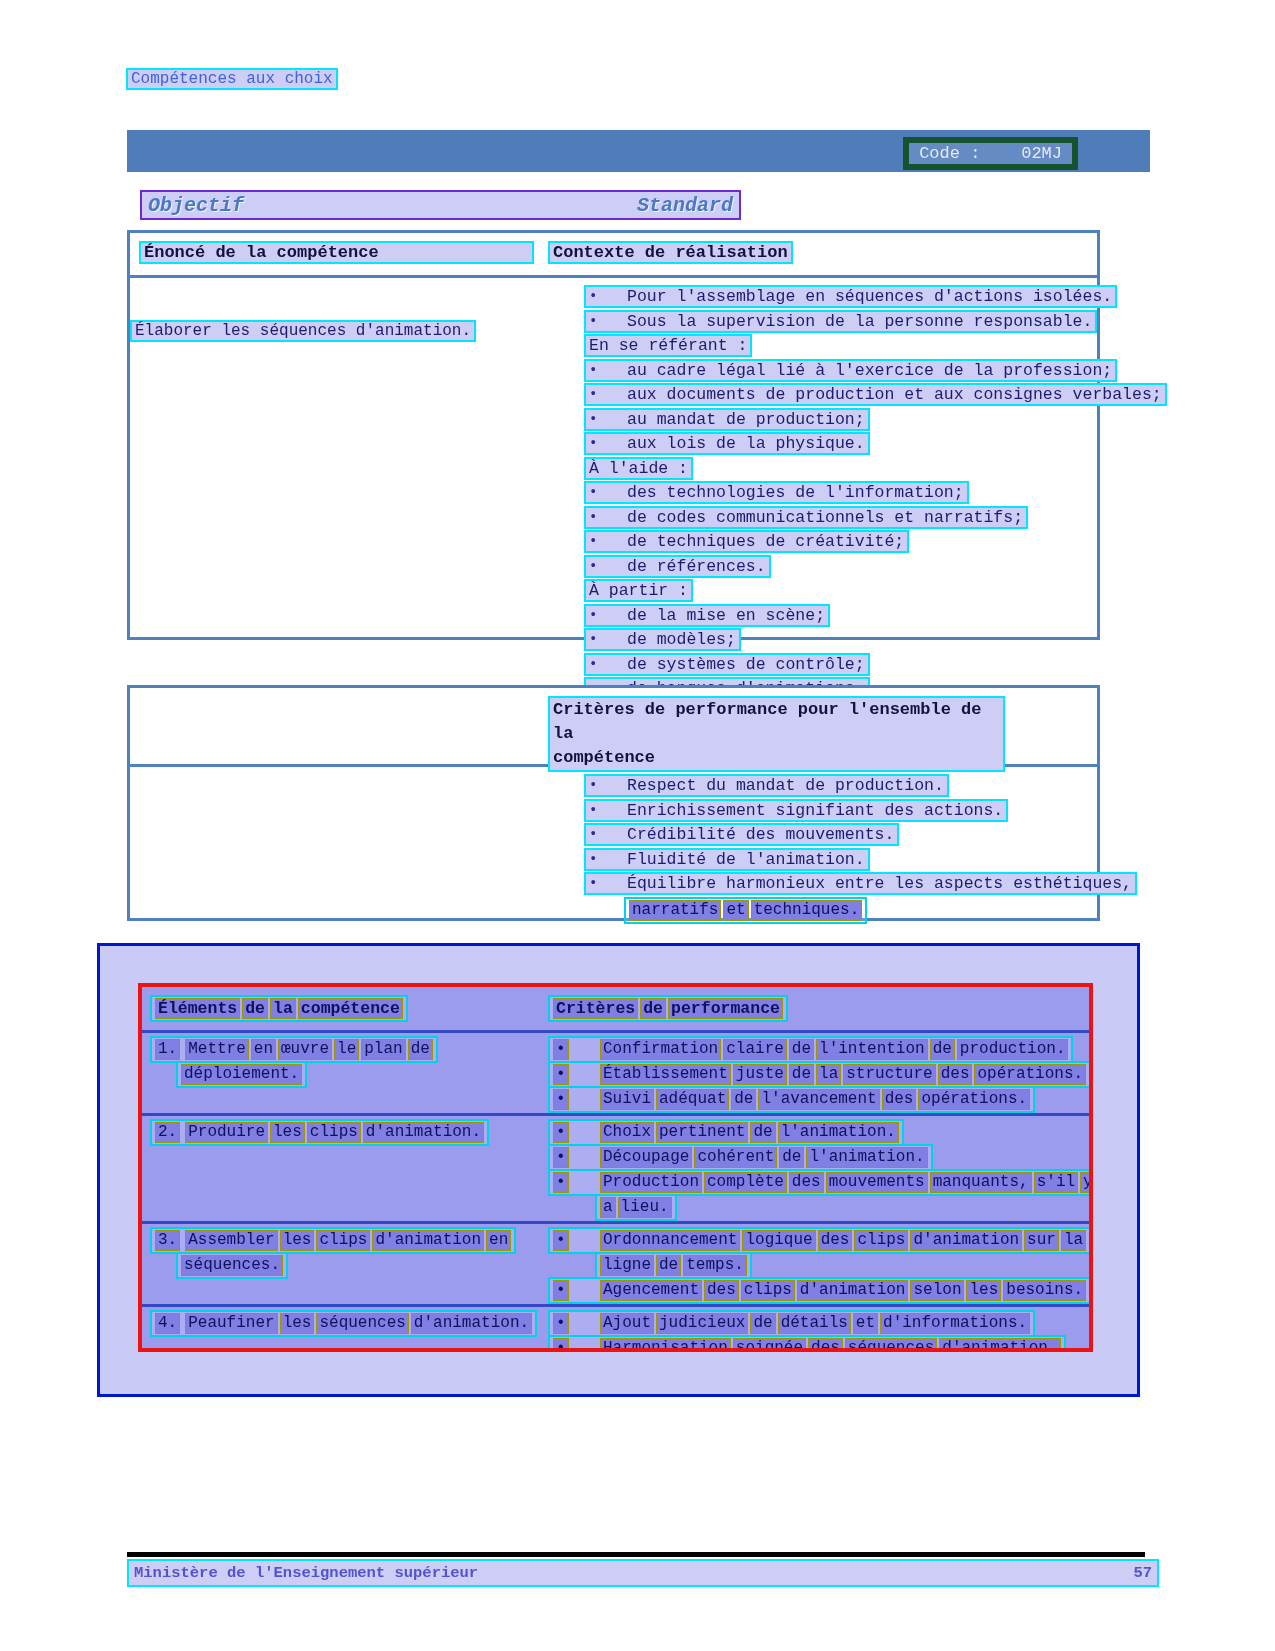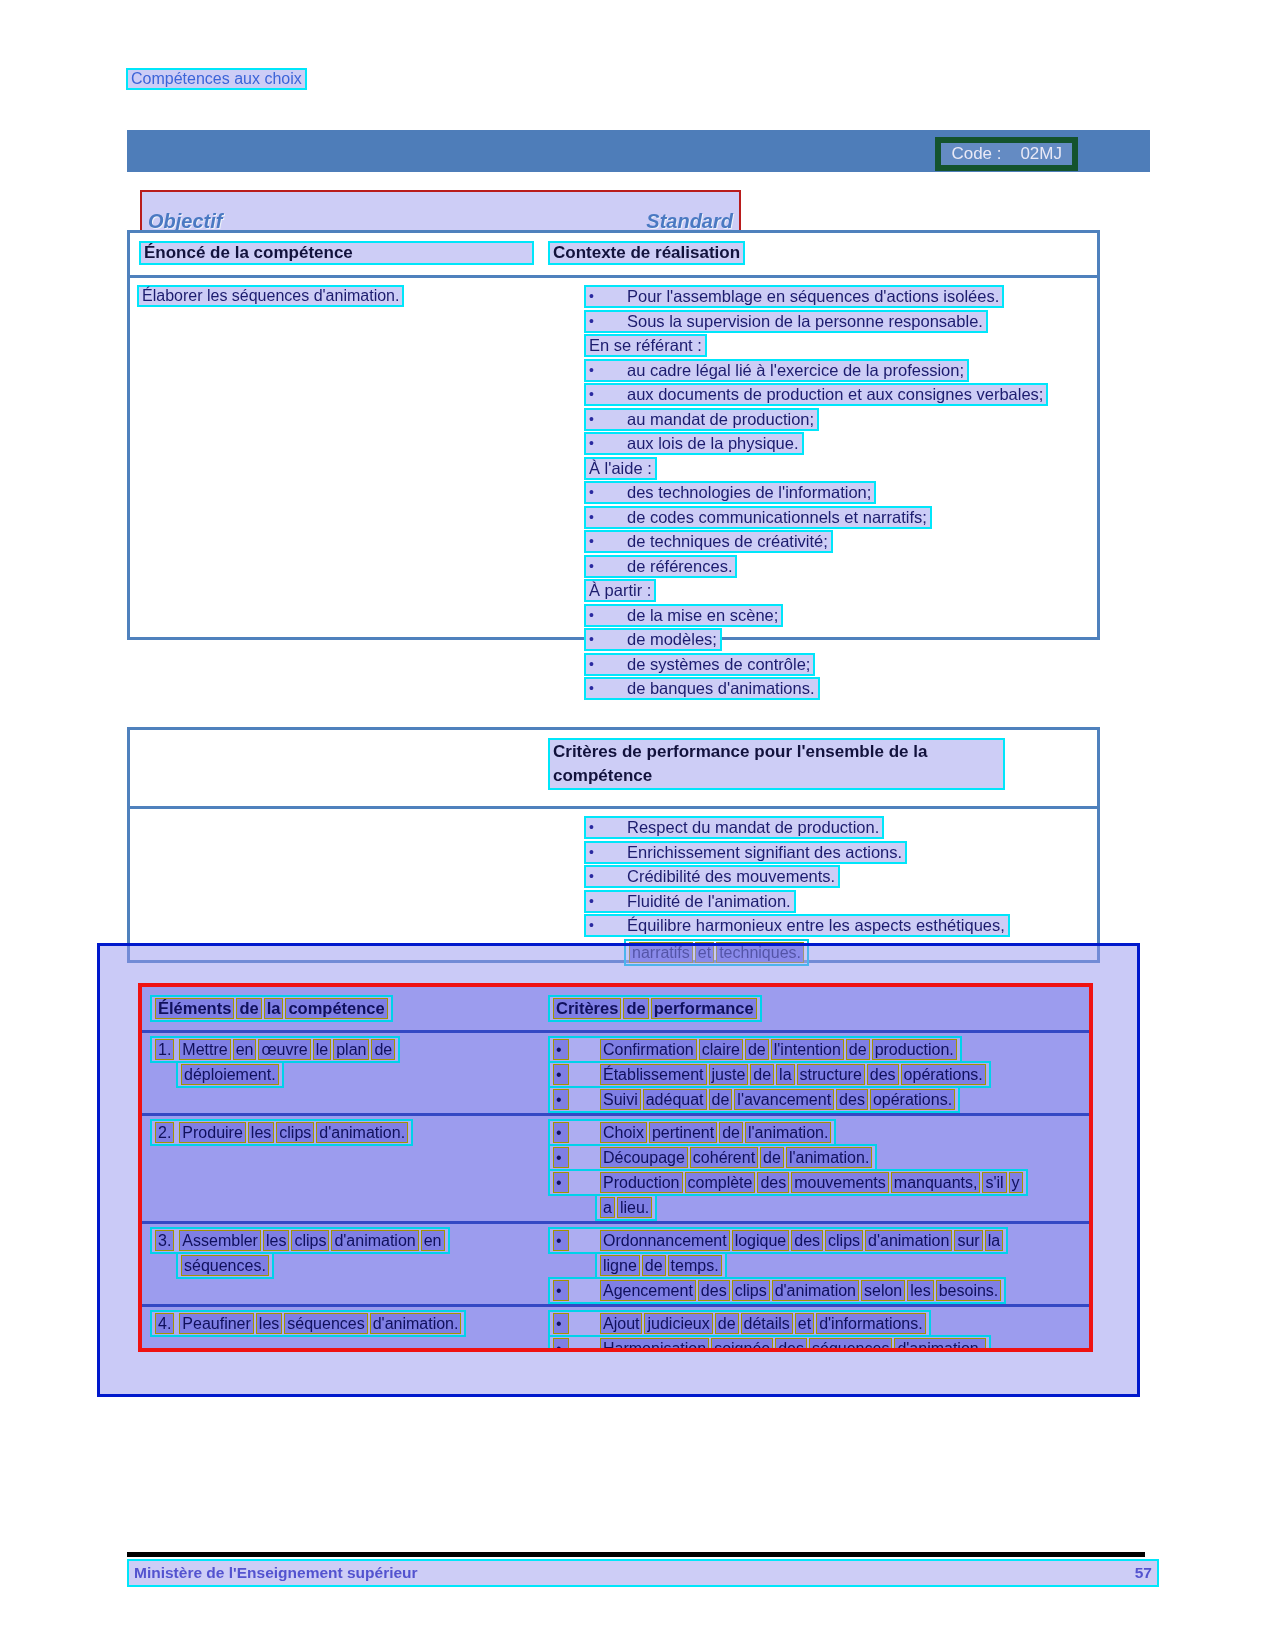"Compétences aux choix" .page { font-family: Liberation Sans, sans-serif -> Liberation Mono, monospace }
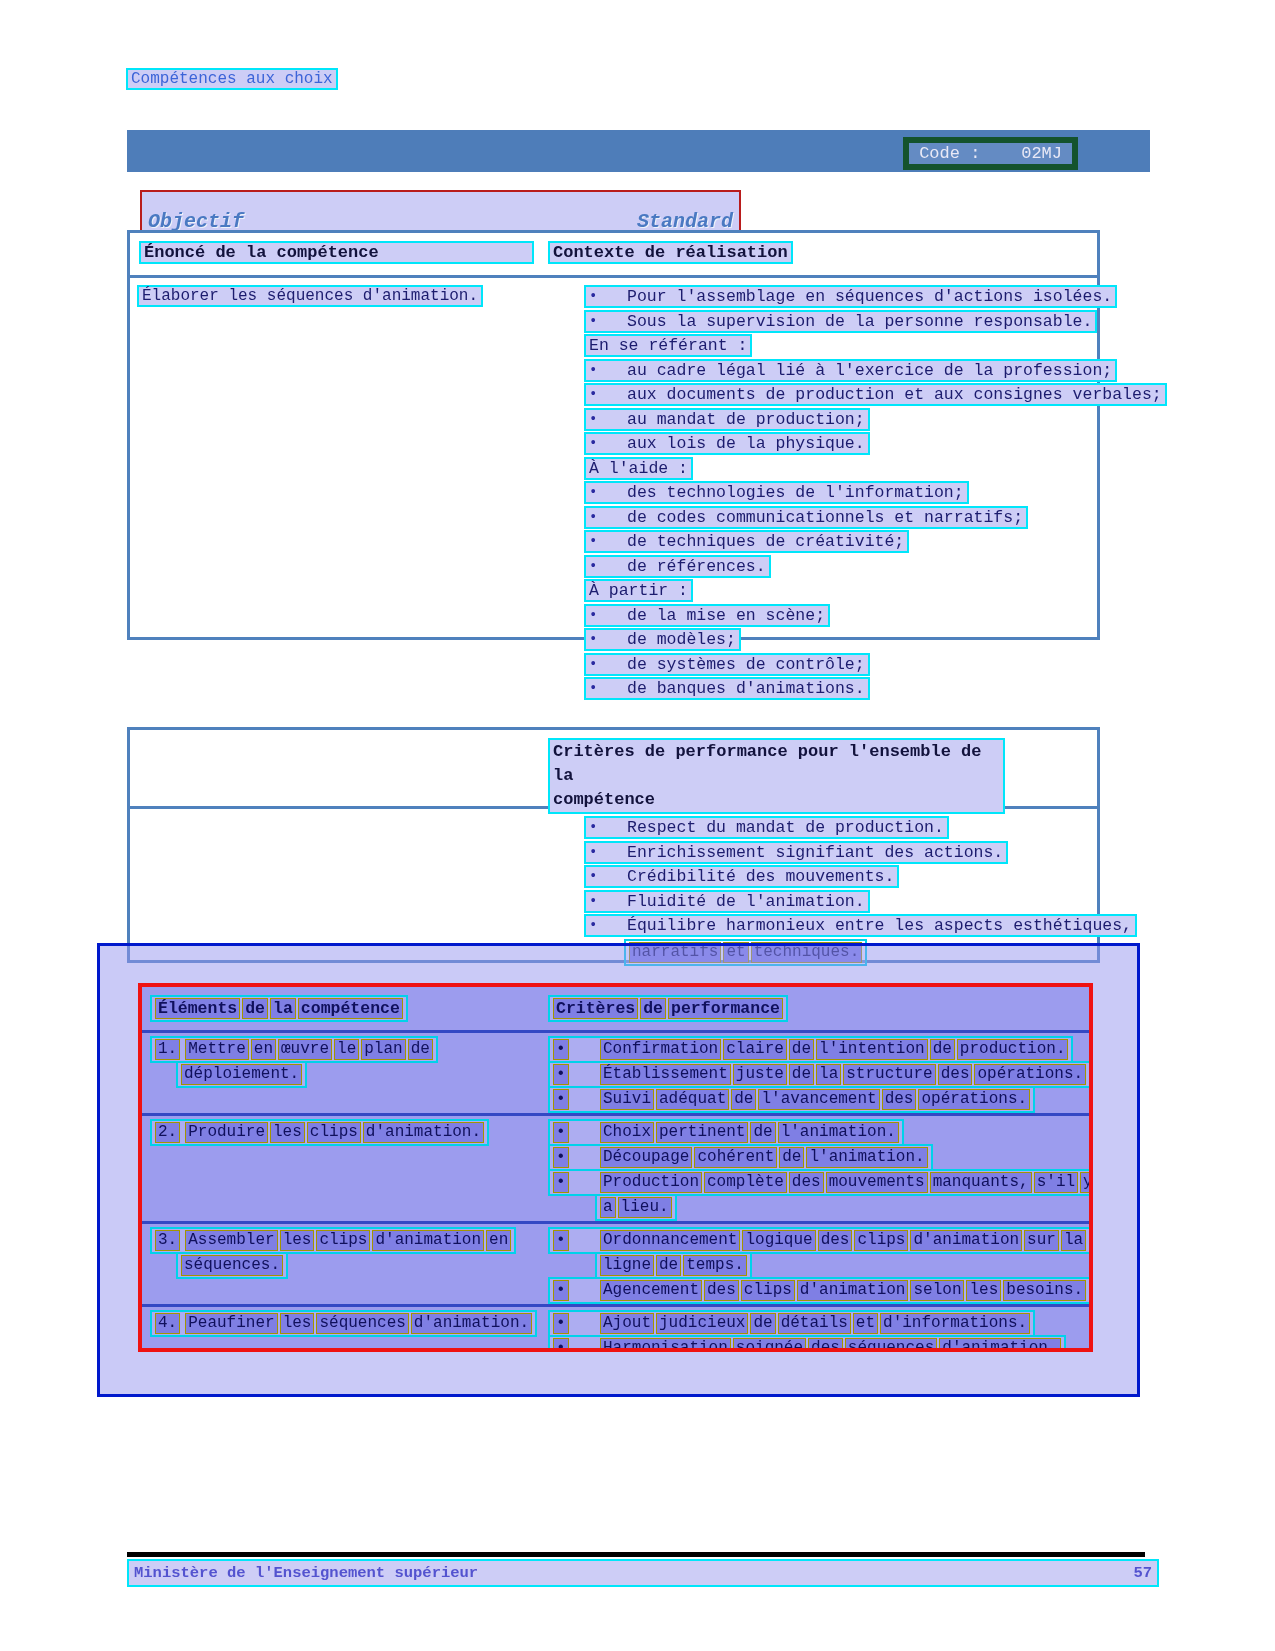"Objectif" .objrow { border: 2px solid #b91c1c -> 2px solid #6d28d9; padding: 16px 6px -> 0 6px }
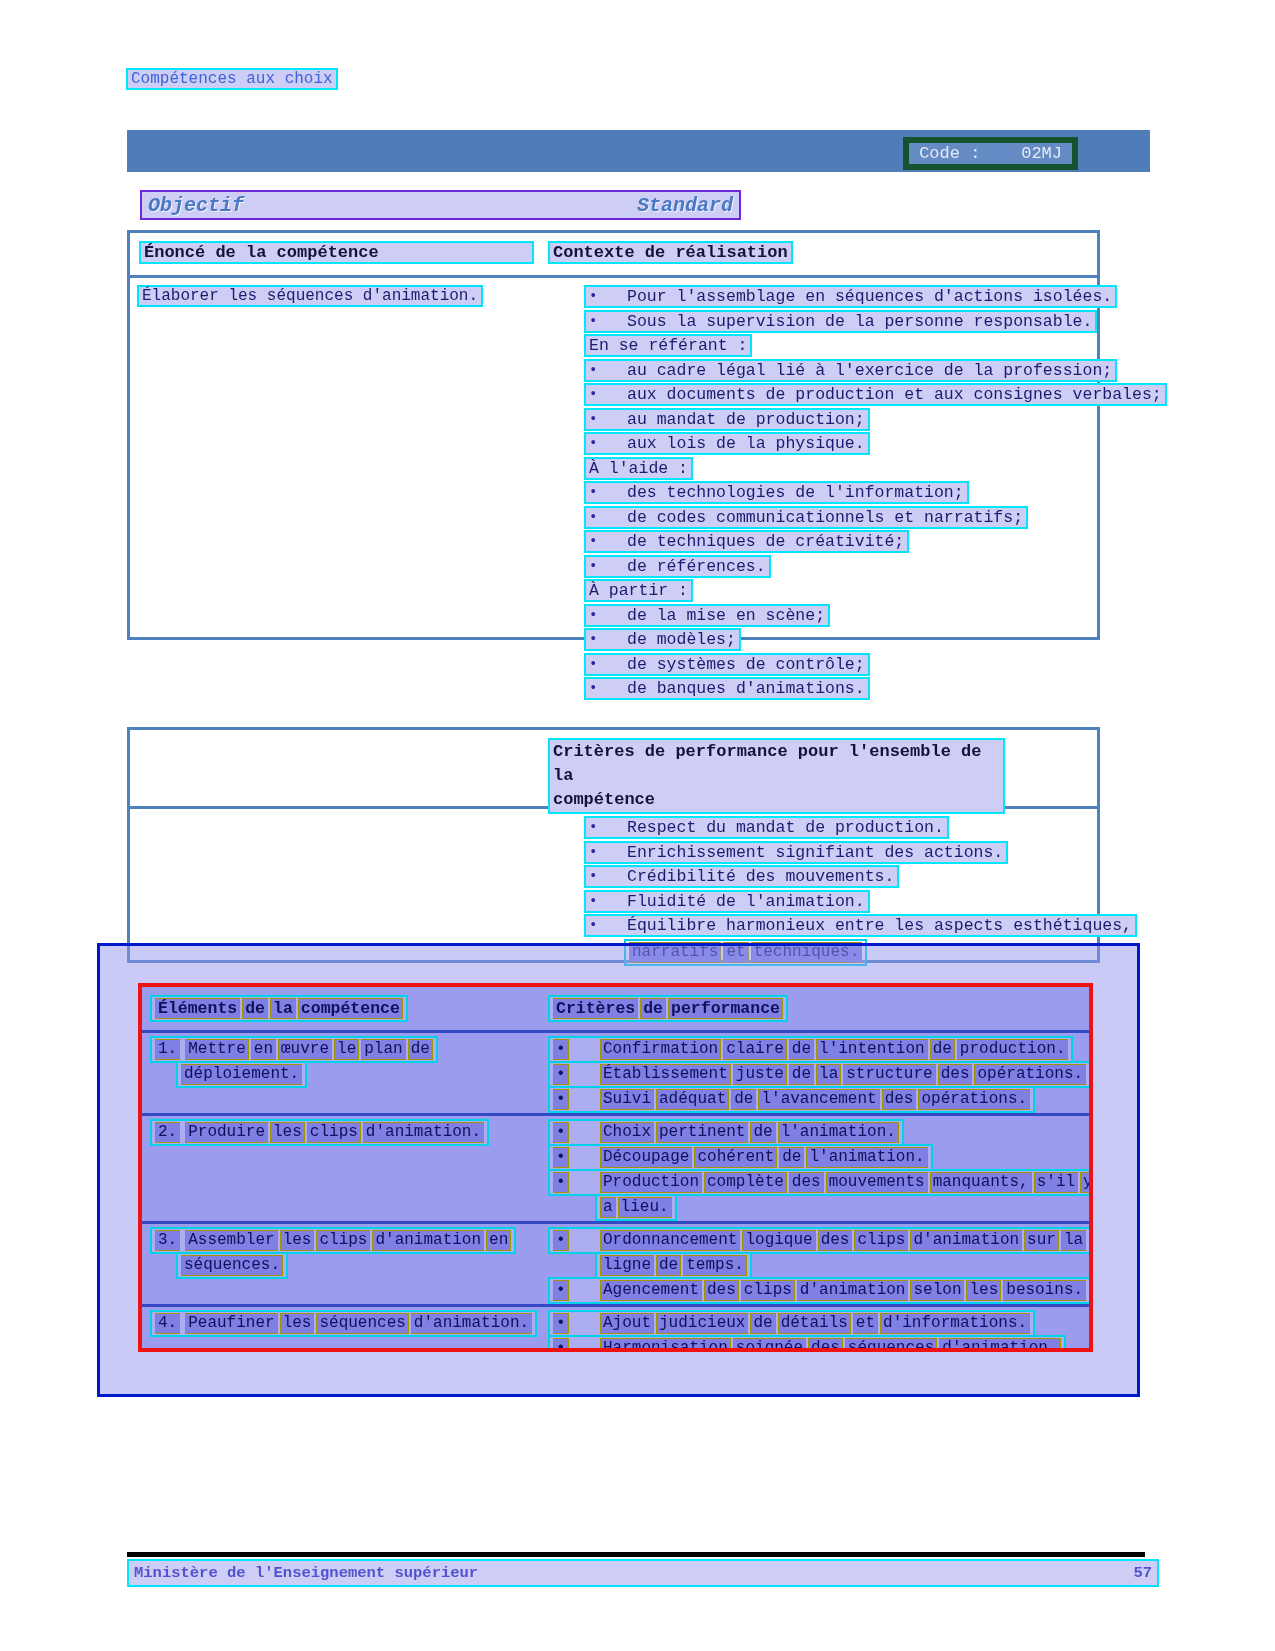"Élaborer les séquences d'animation." .lcell { margin-top: none -> 35px; padding-left: 7px -> 0 }
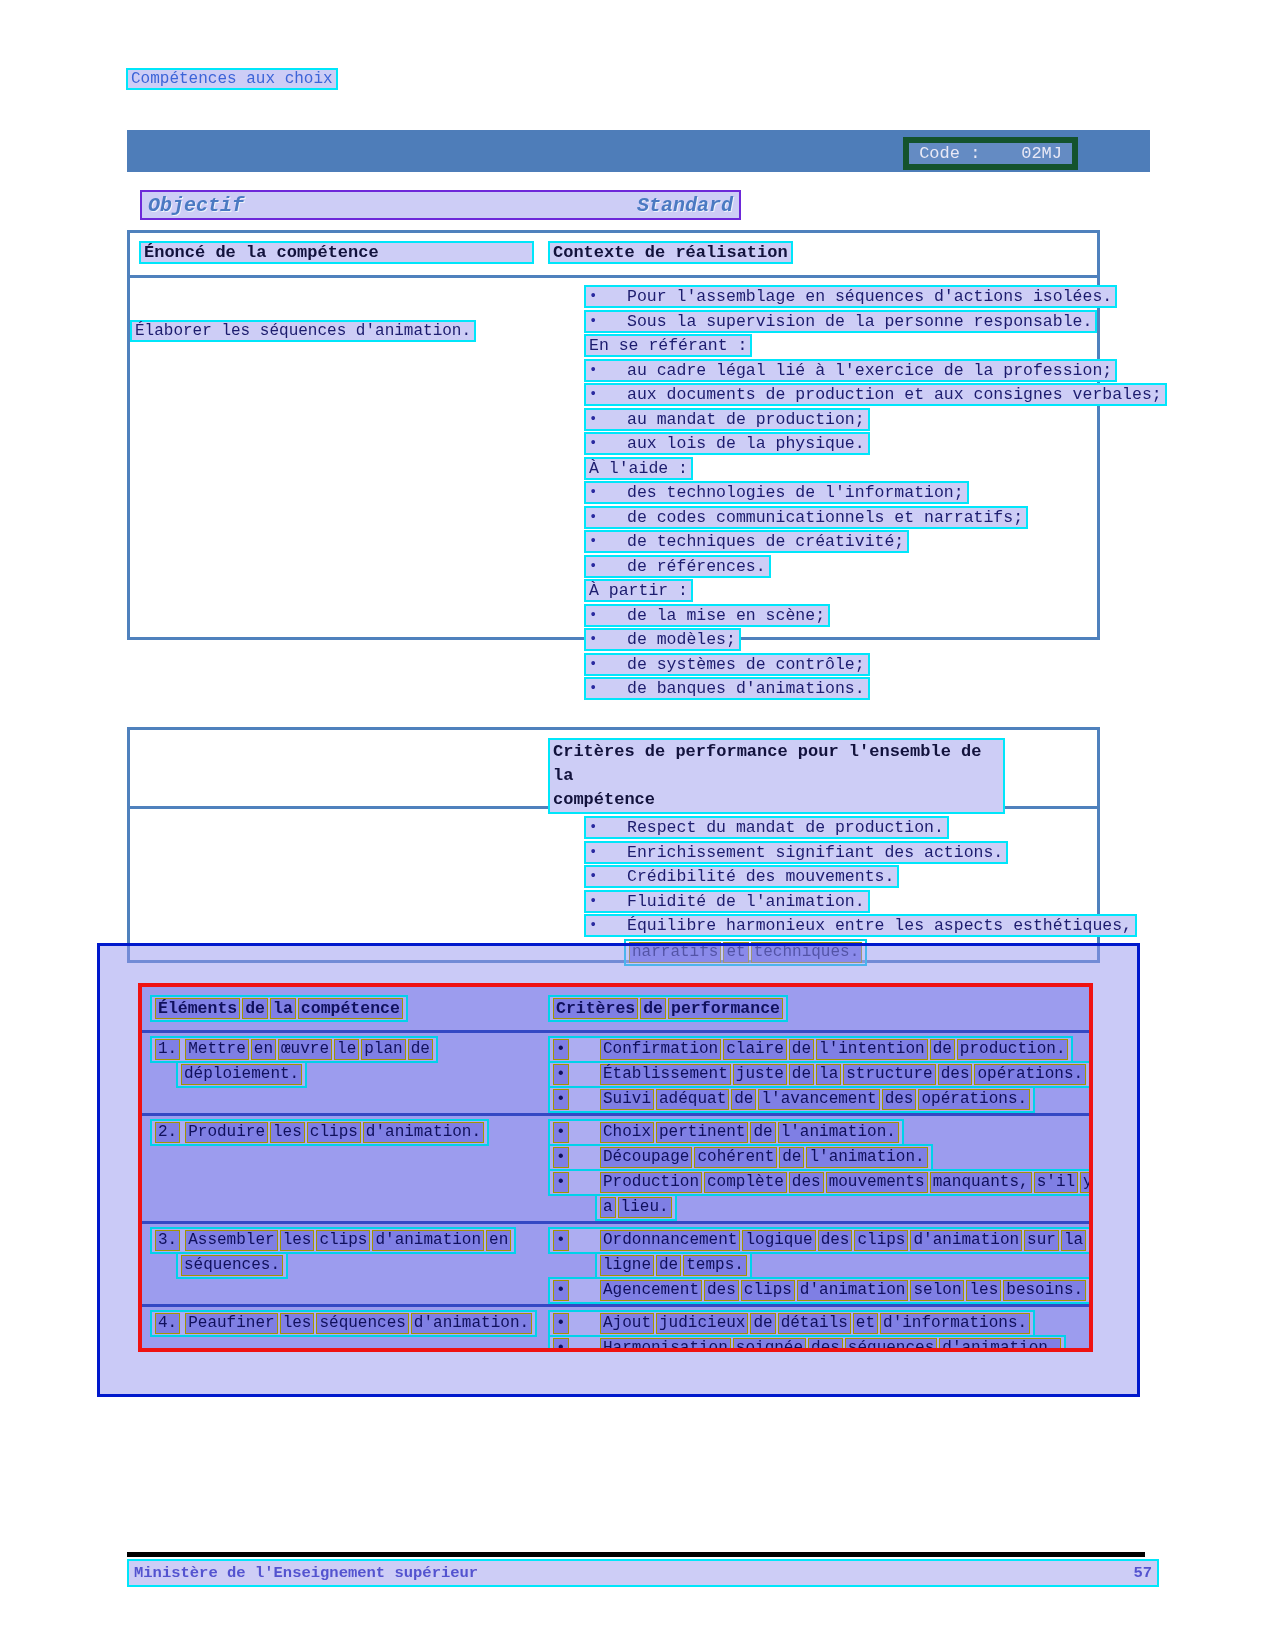"Critères de performance pour l'ensemble" .t2 { top: 727px -> 685px }
